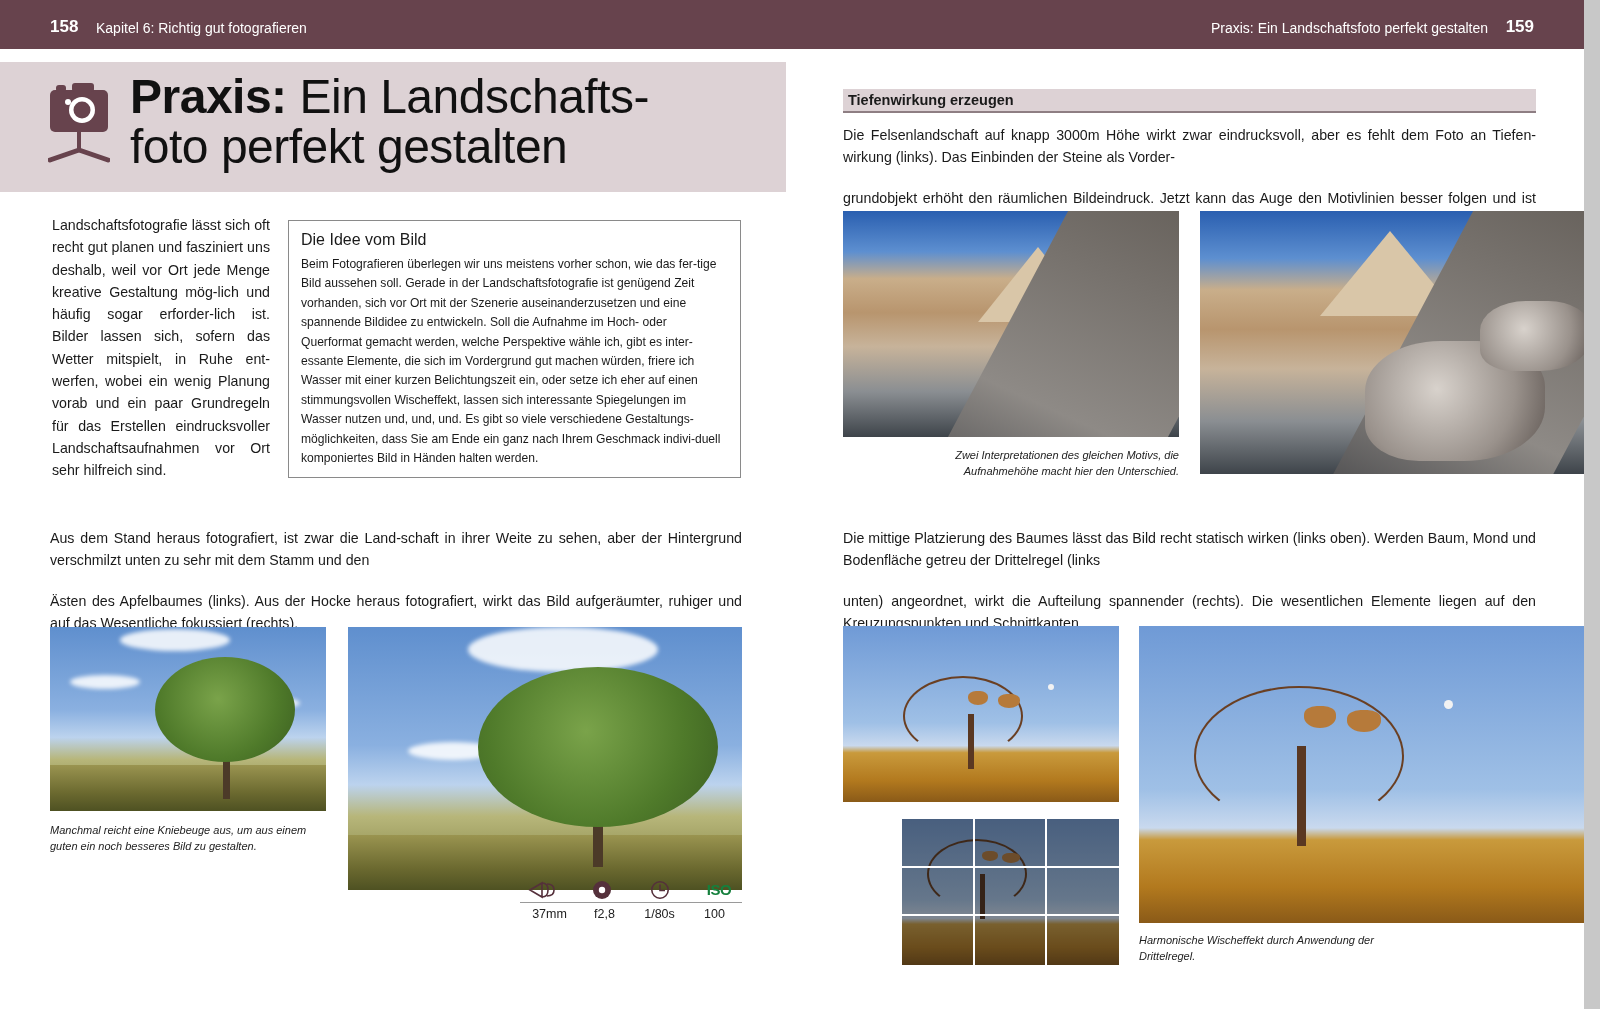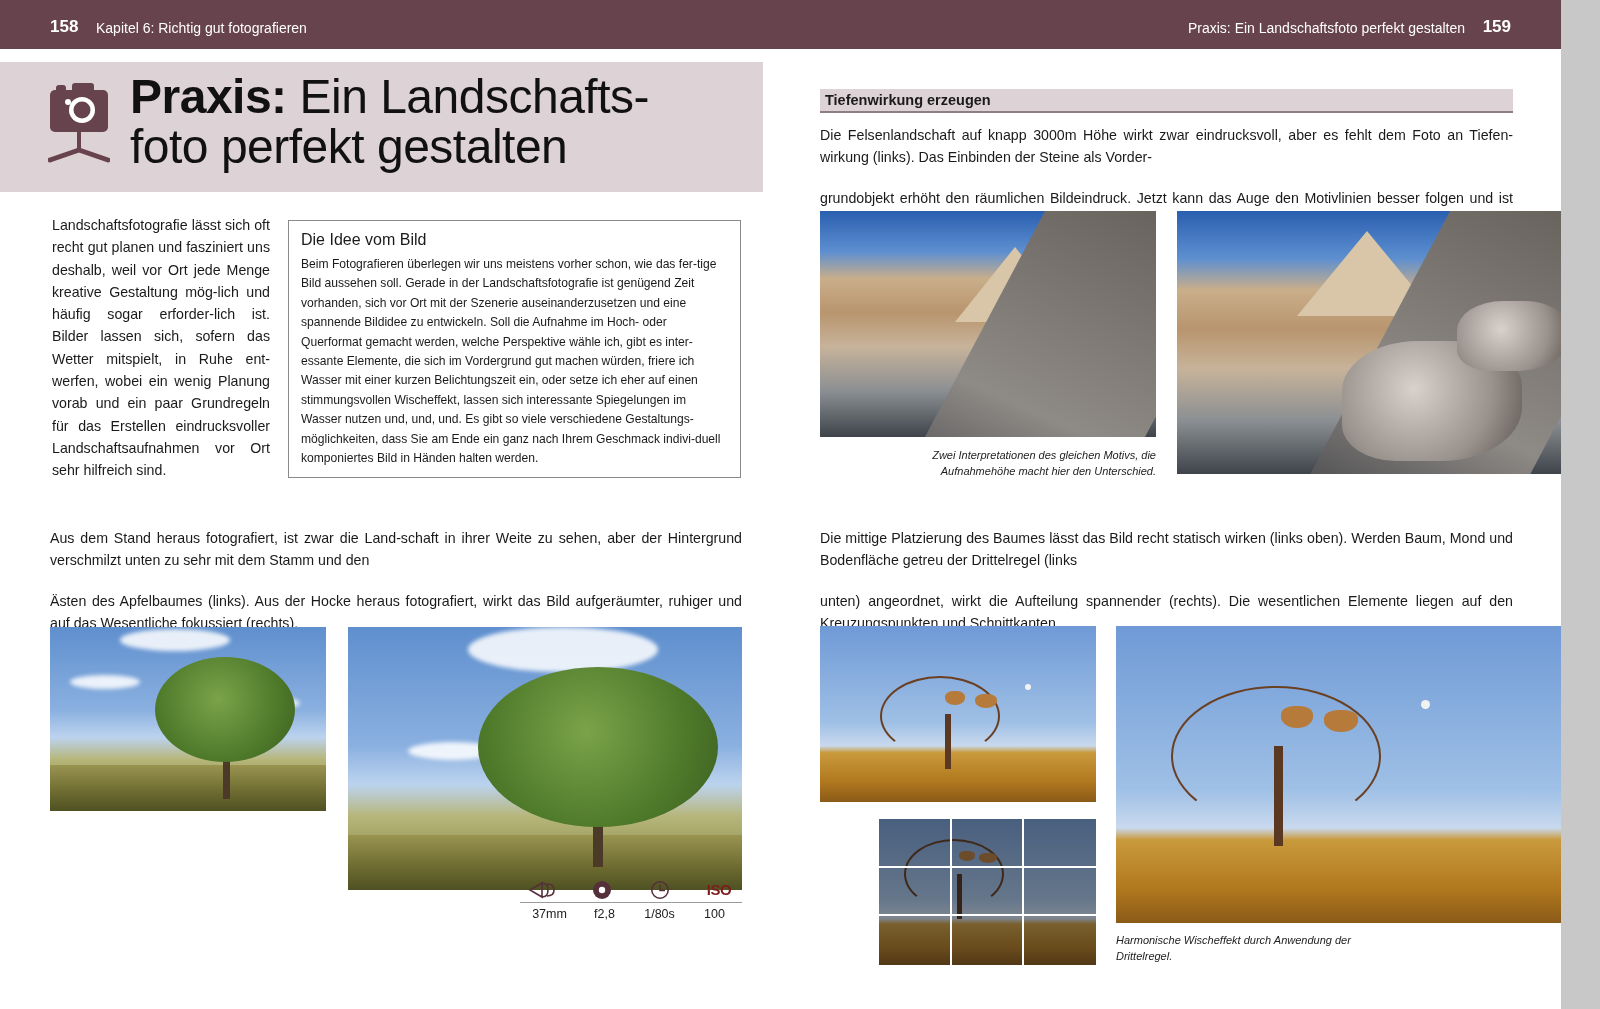"Praxis: Ein Landschaftsfoto perfekt" .page.right { left: 763px -> 786px }
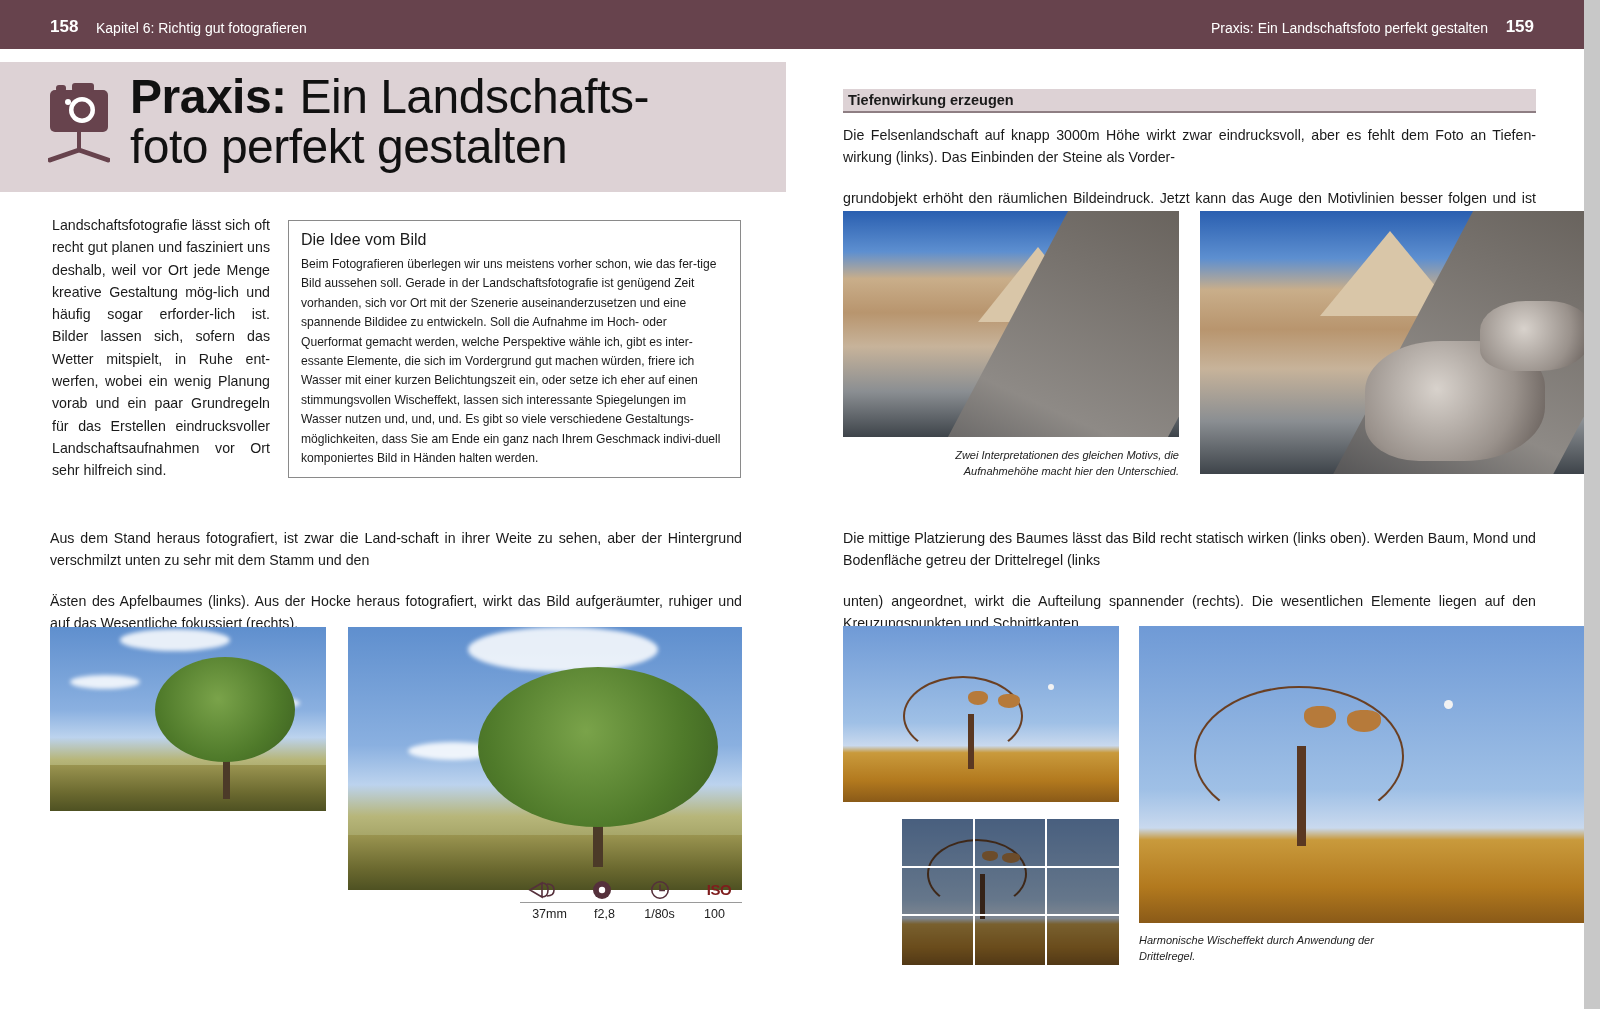"Manchmal reicht eine Kniebeuge aus," p.caption { html: none -> <p>Manchmal reicht eine Kniebeuge aus, um aus einem guten ein noch besseres Bild zu gestalten.</p> }
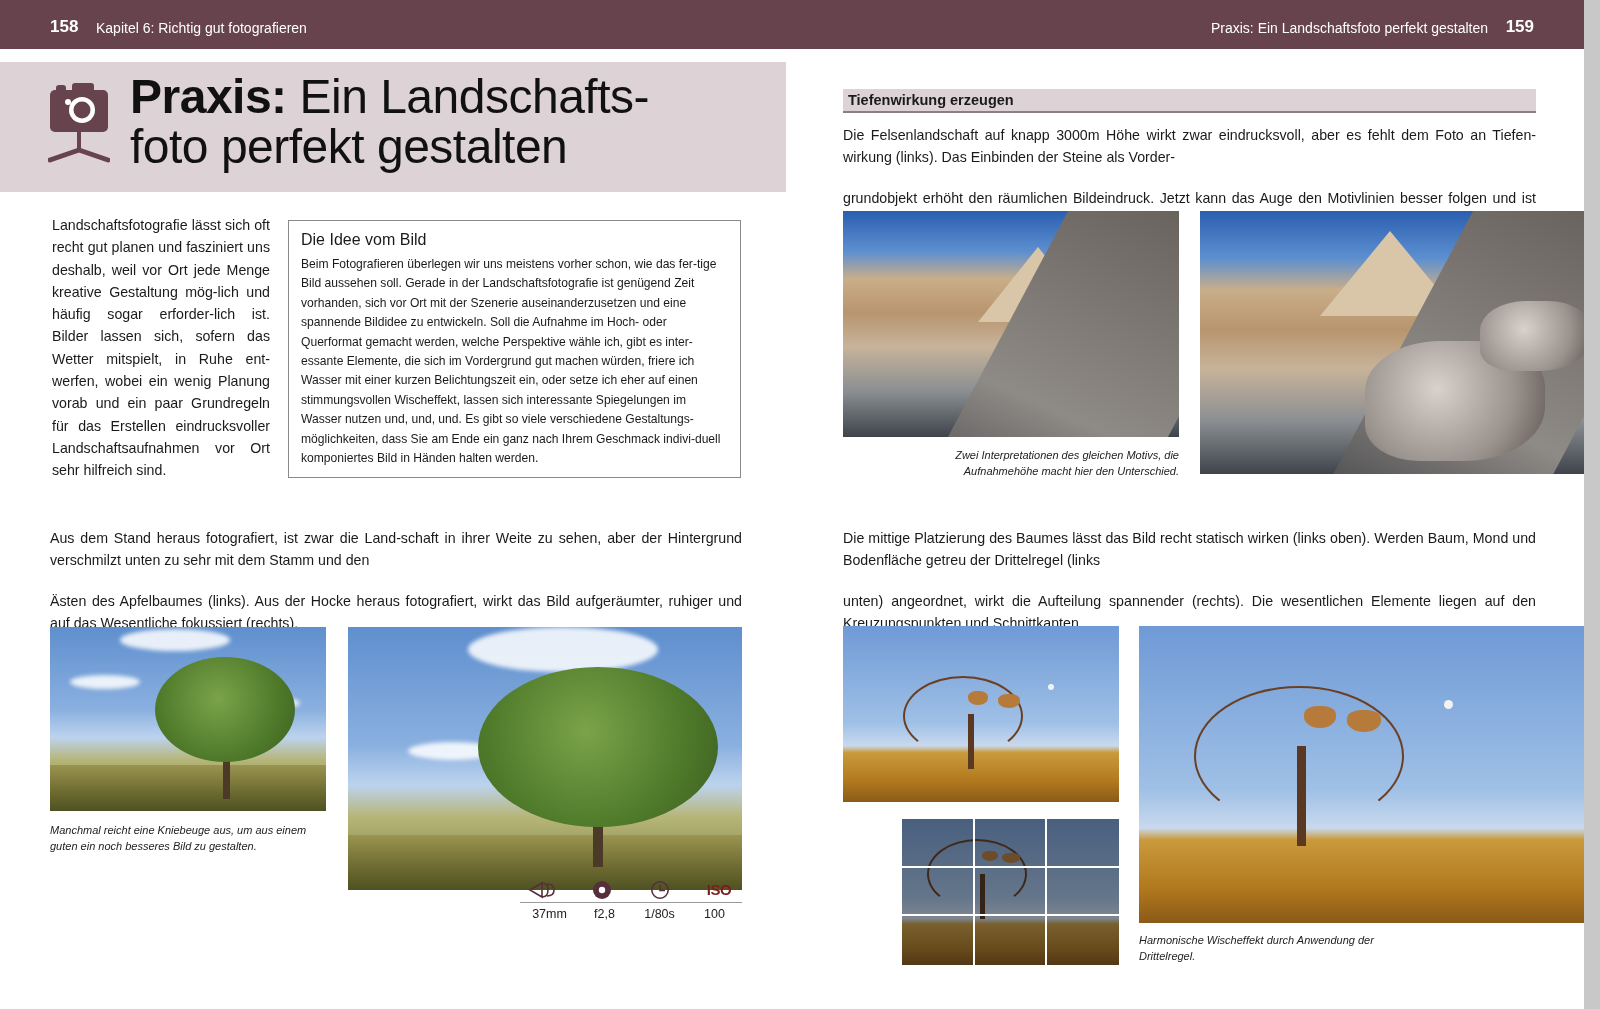"ISO" .exif .ico { color: #7f1d1d -> #15803d }
